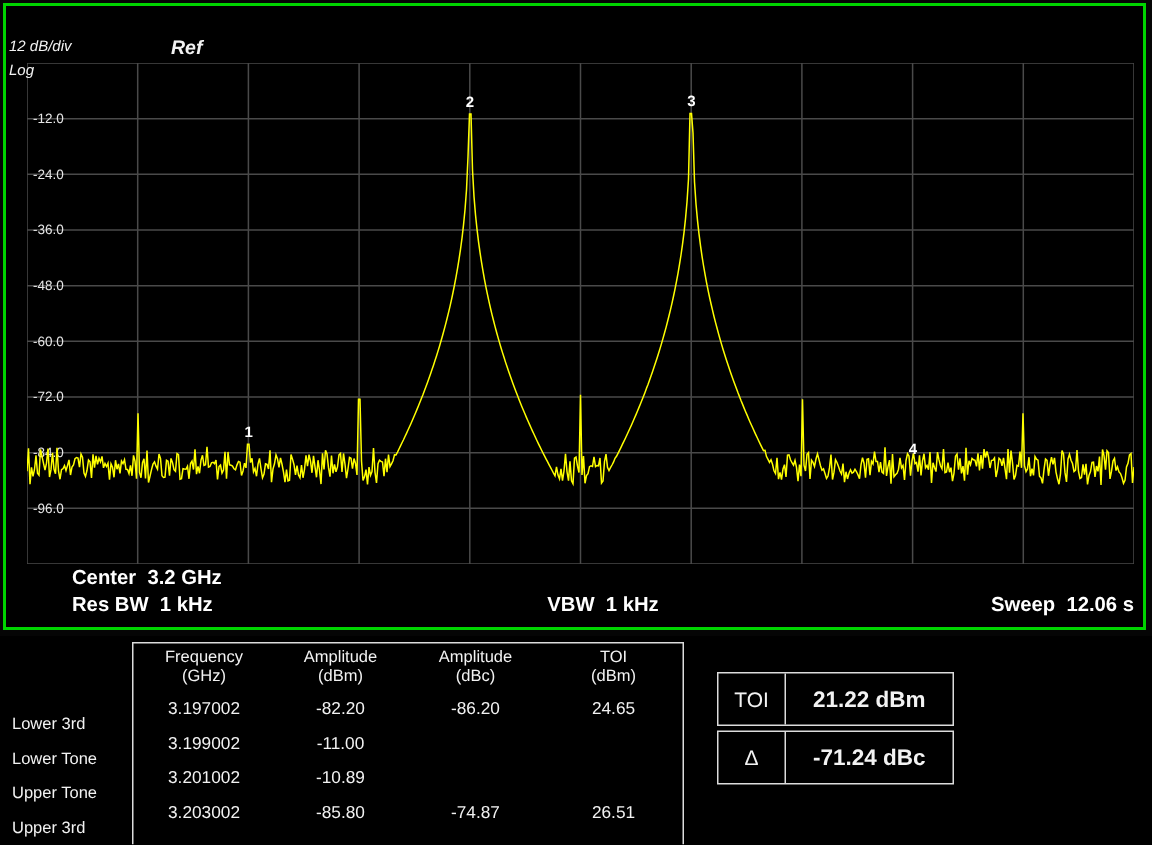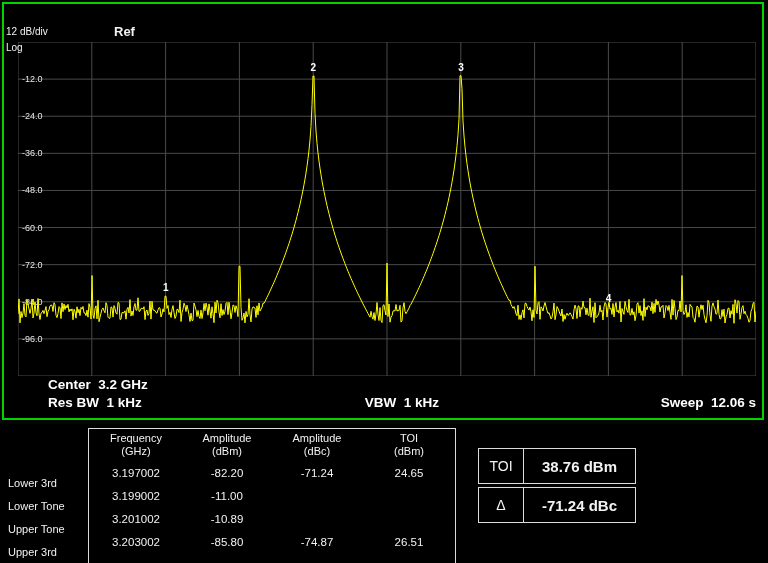"12 dB/div" .sa-label { font-style: none -> italic }
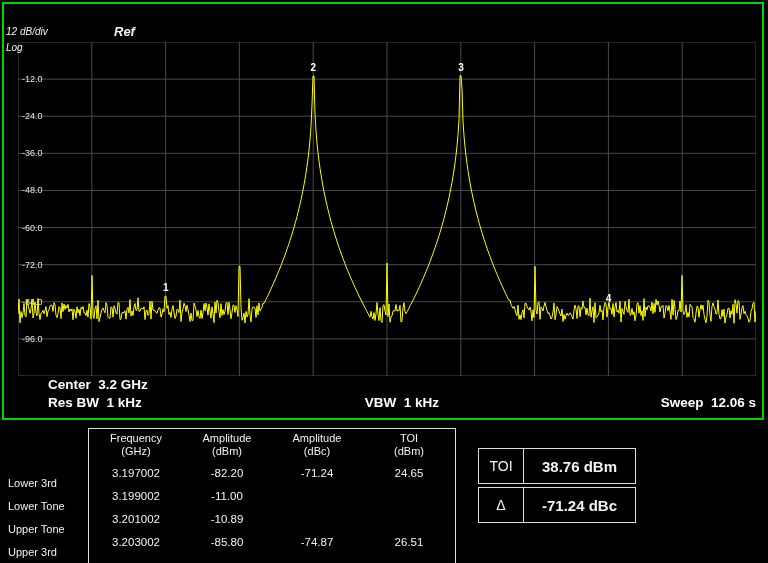"-71.24" div.rt-c { text: -71.24 -> -86.20 }
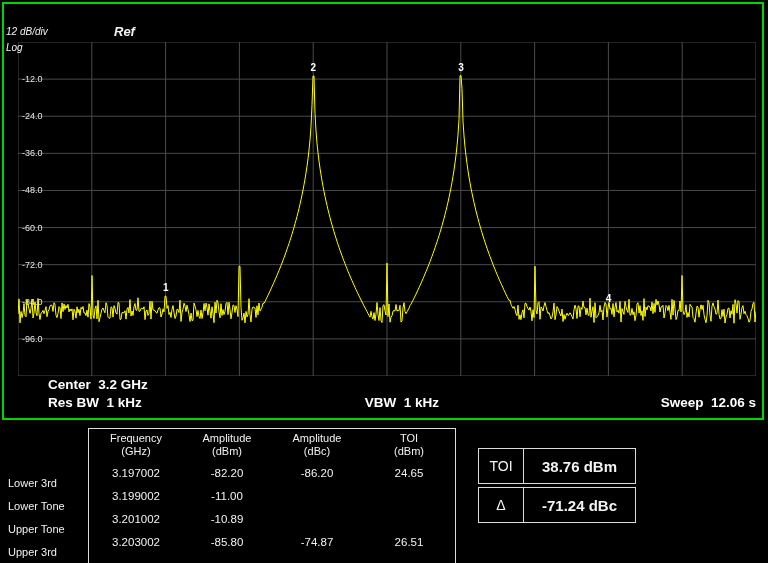"38.76 dBm" div.res-val { text: 38.76 -> 21.22 }
